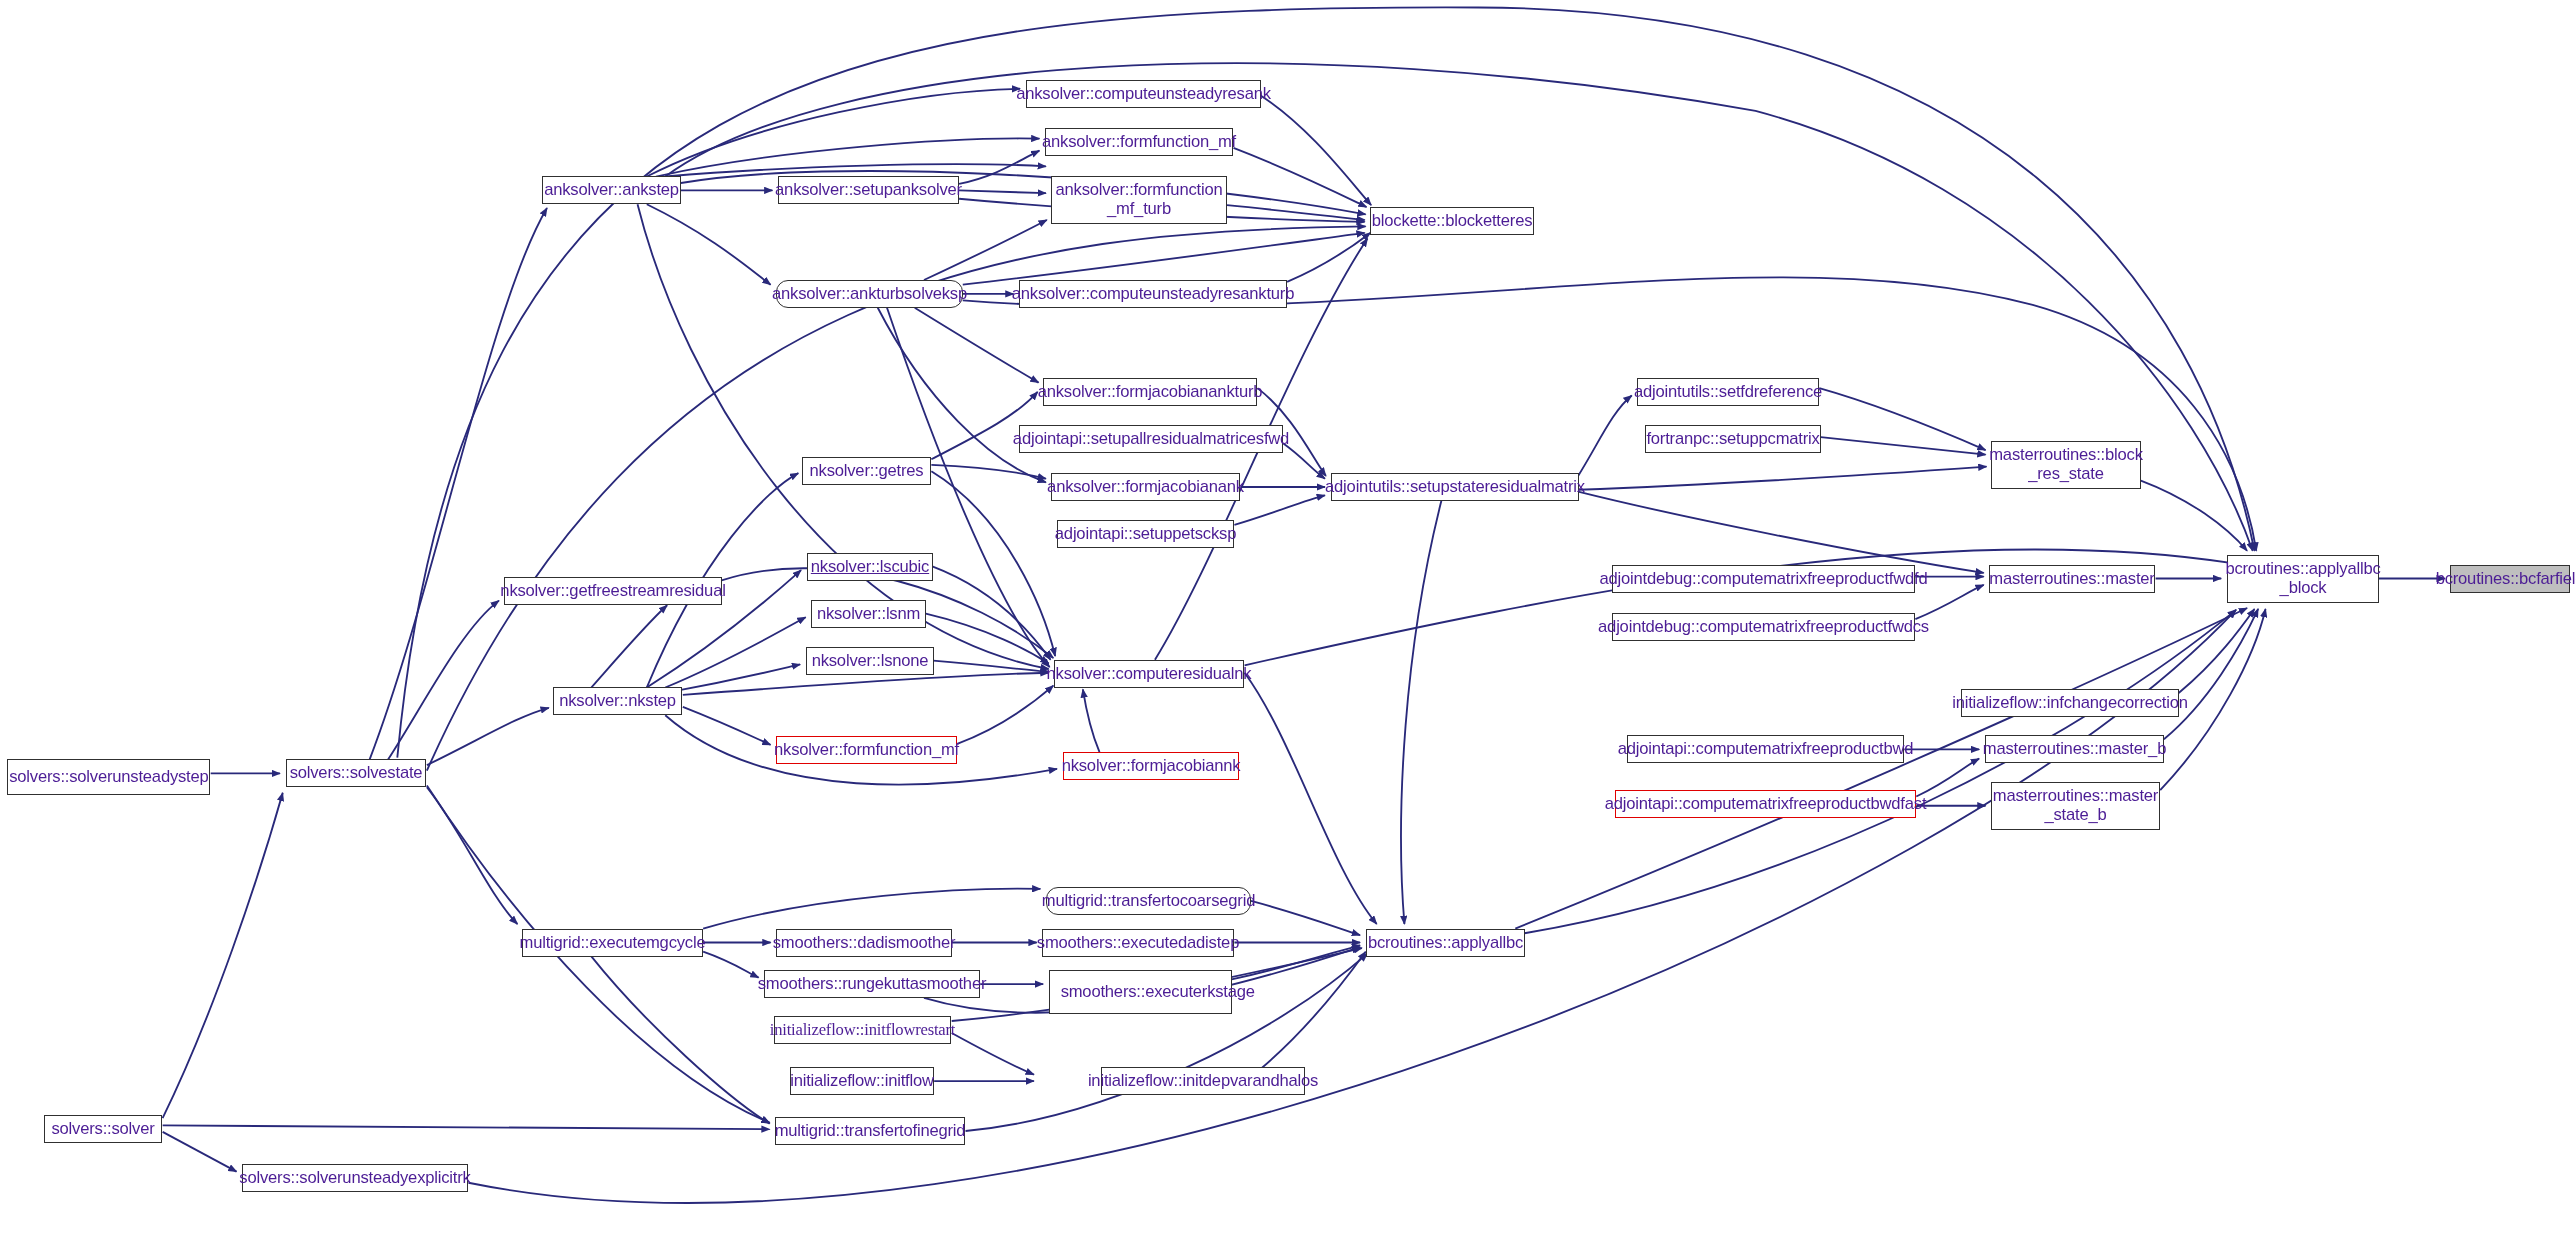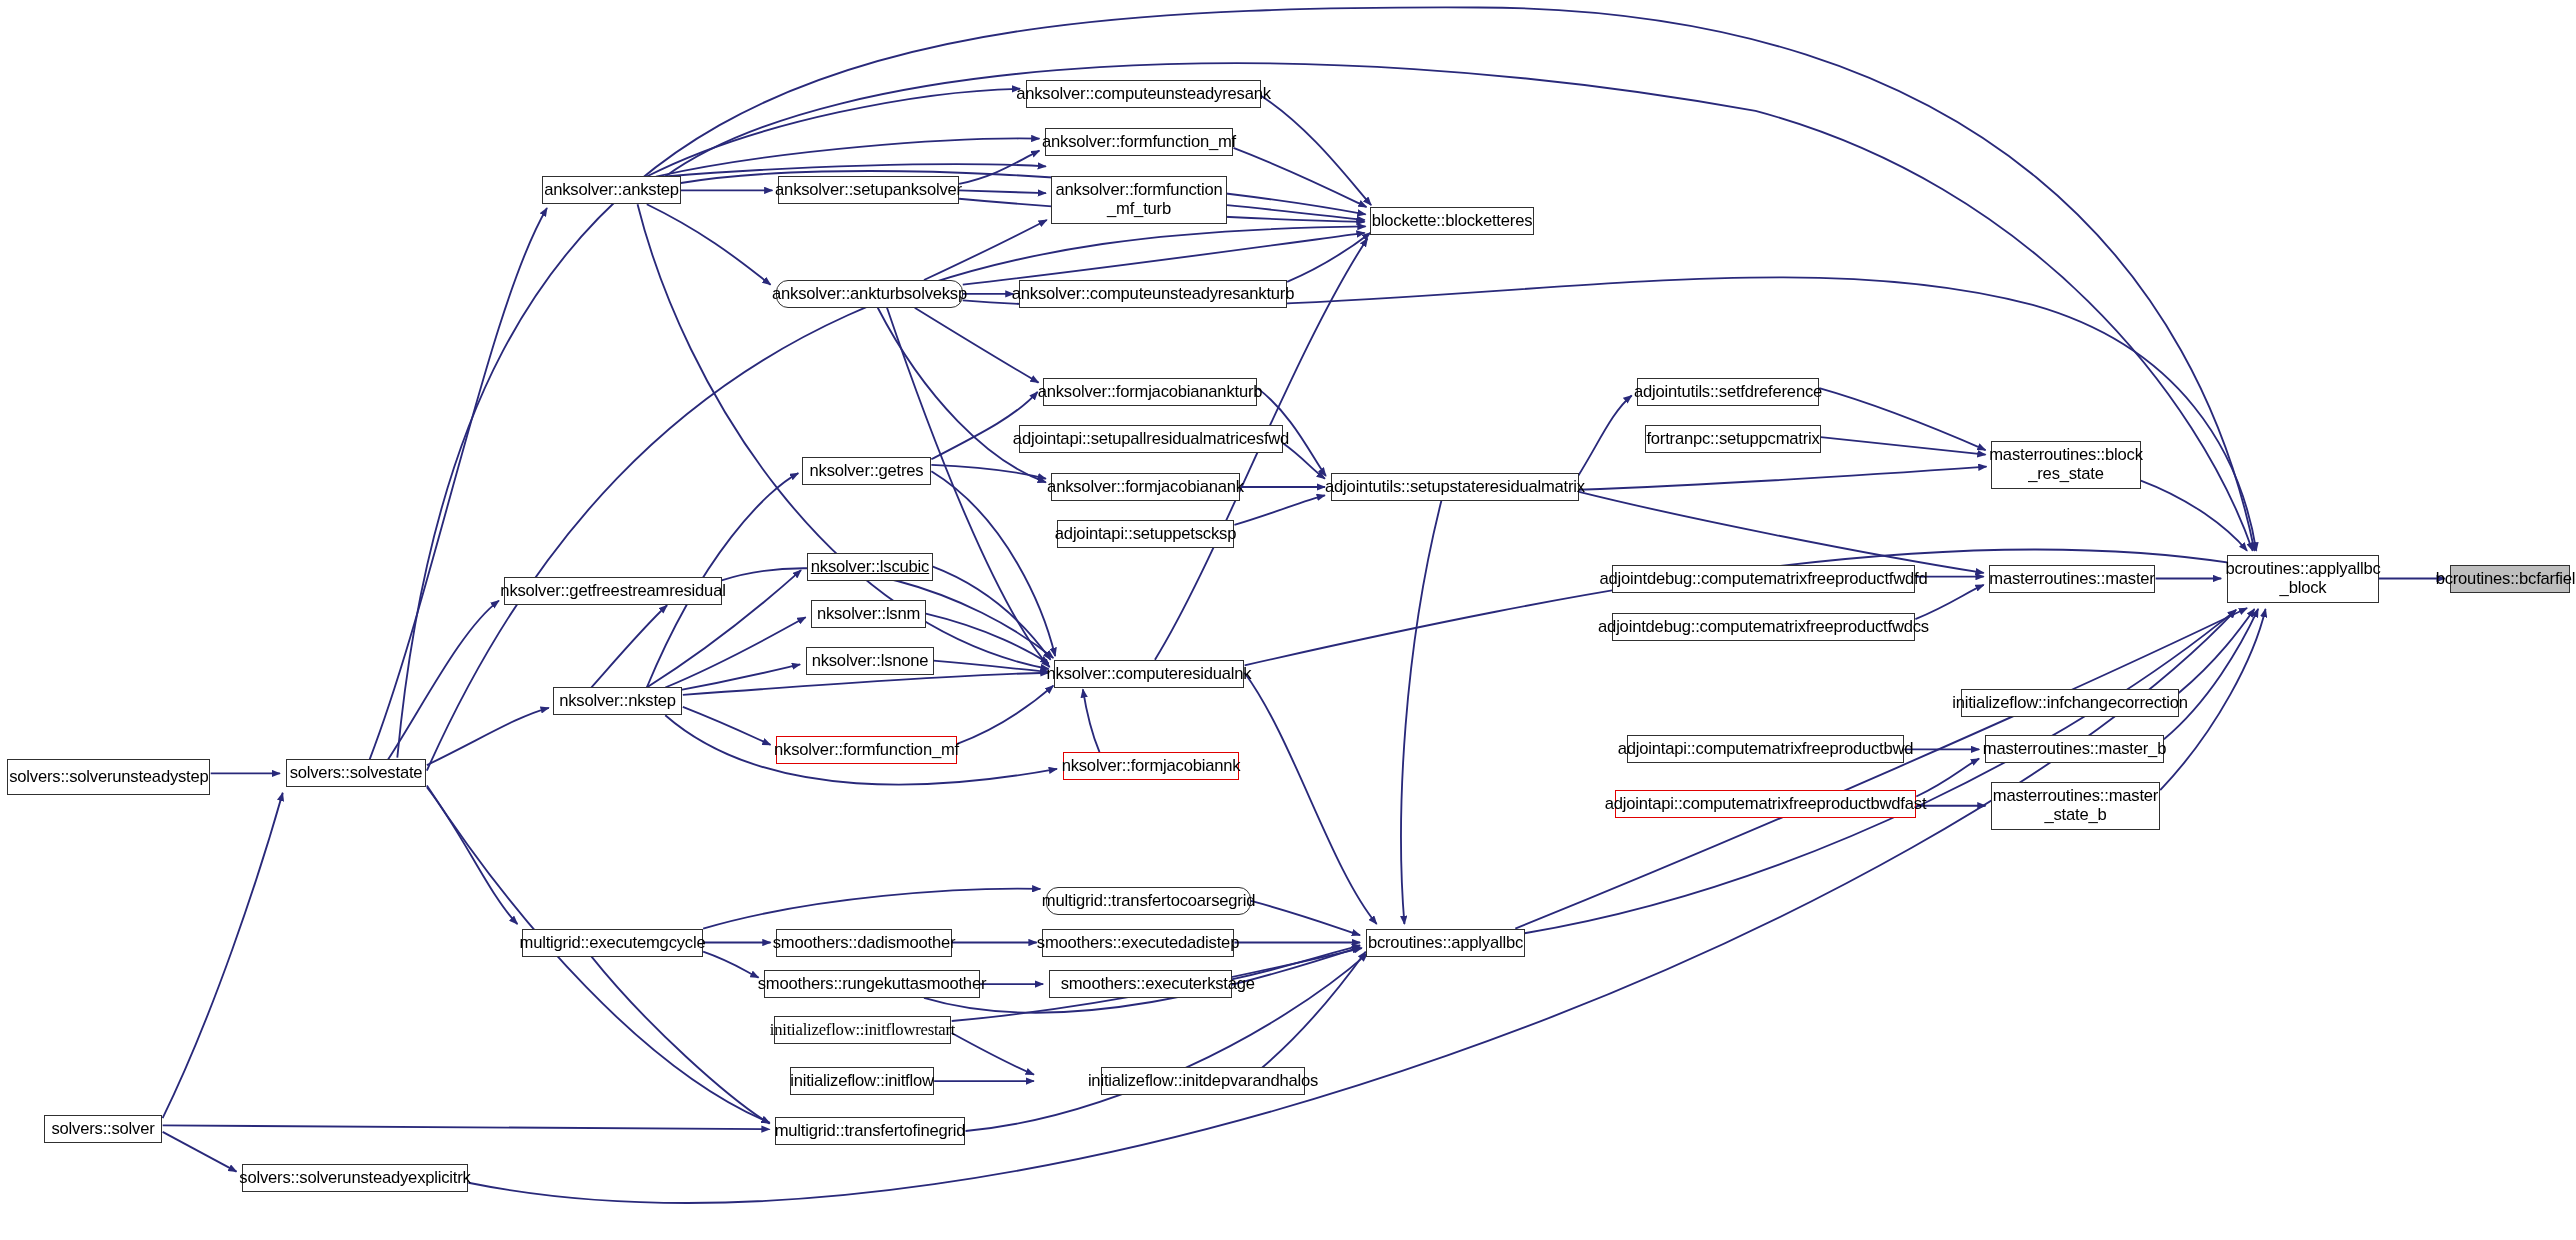"anksolver::computeunsteadyresank" .node { color: #000000 -> #4c1d95 }
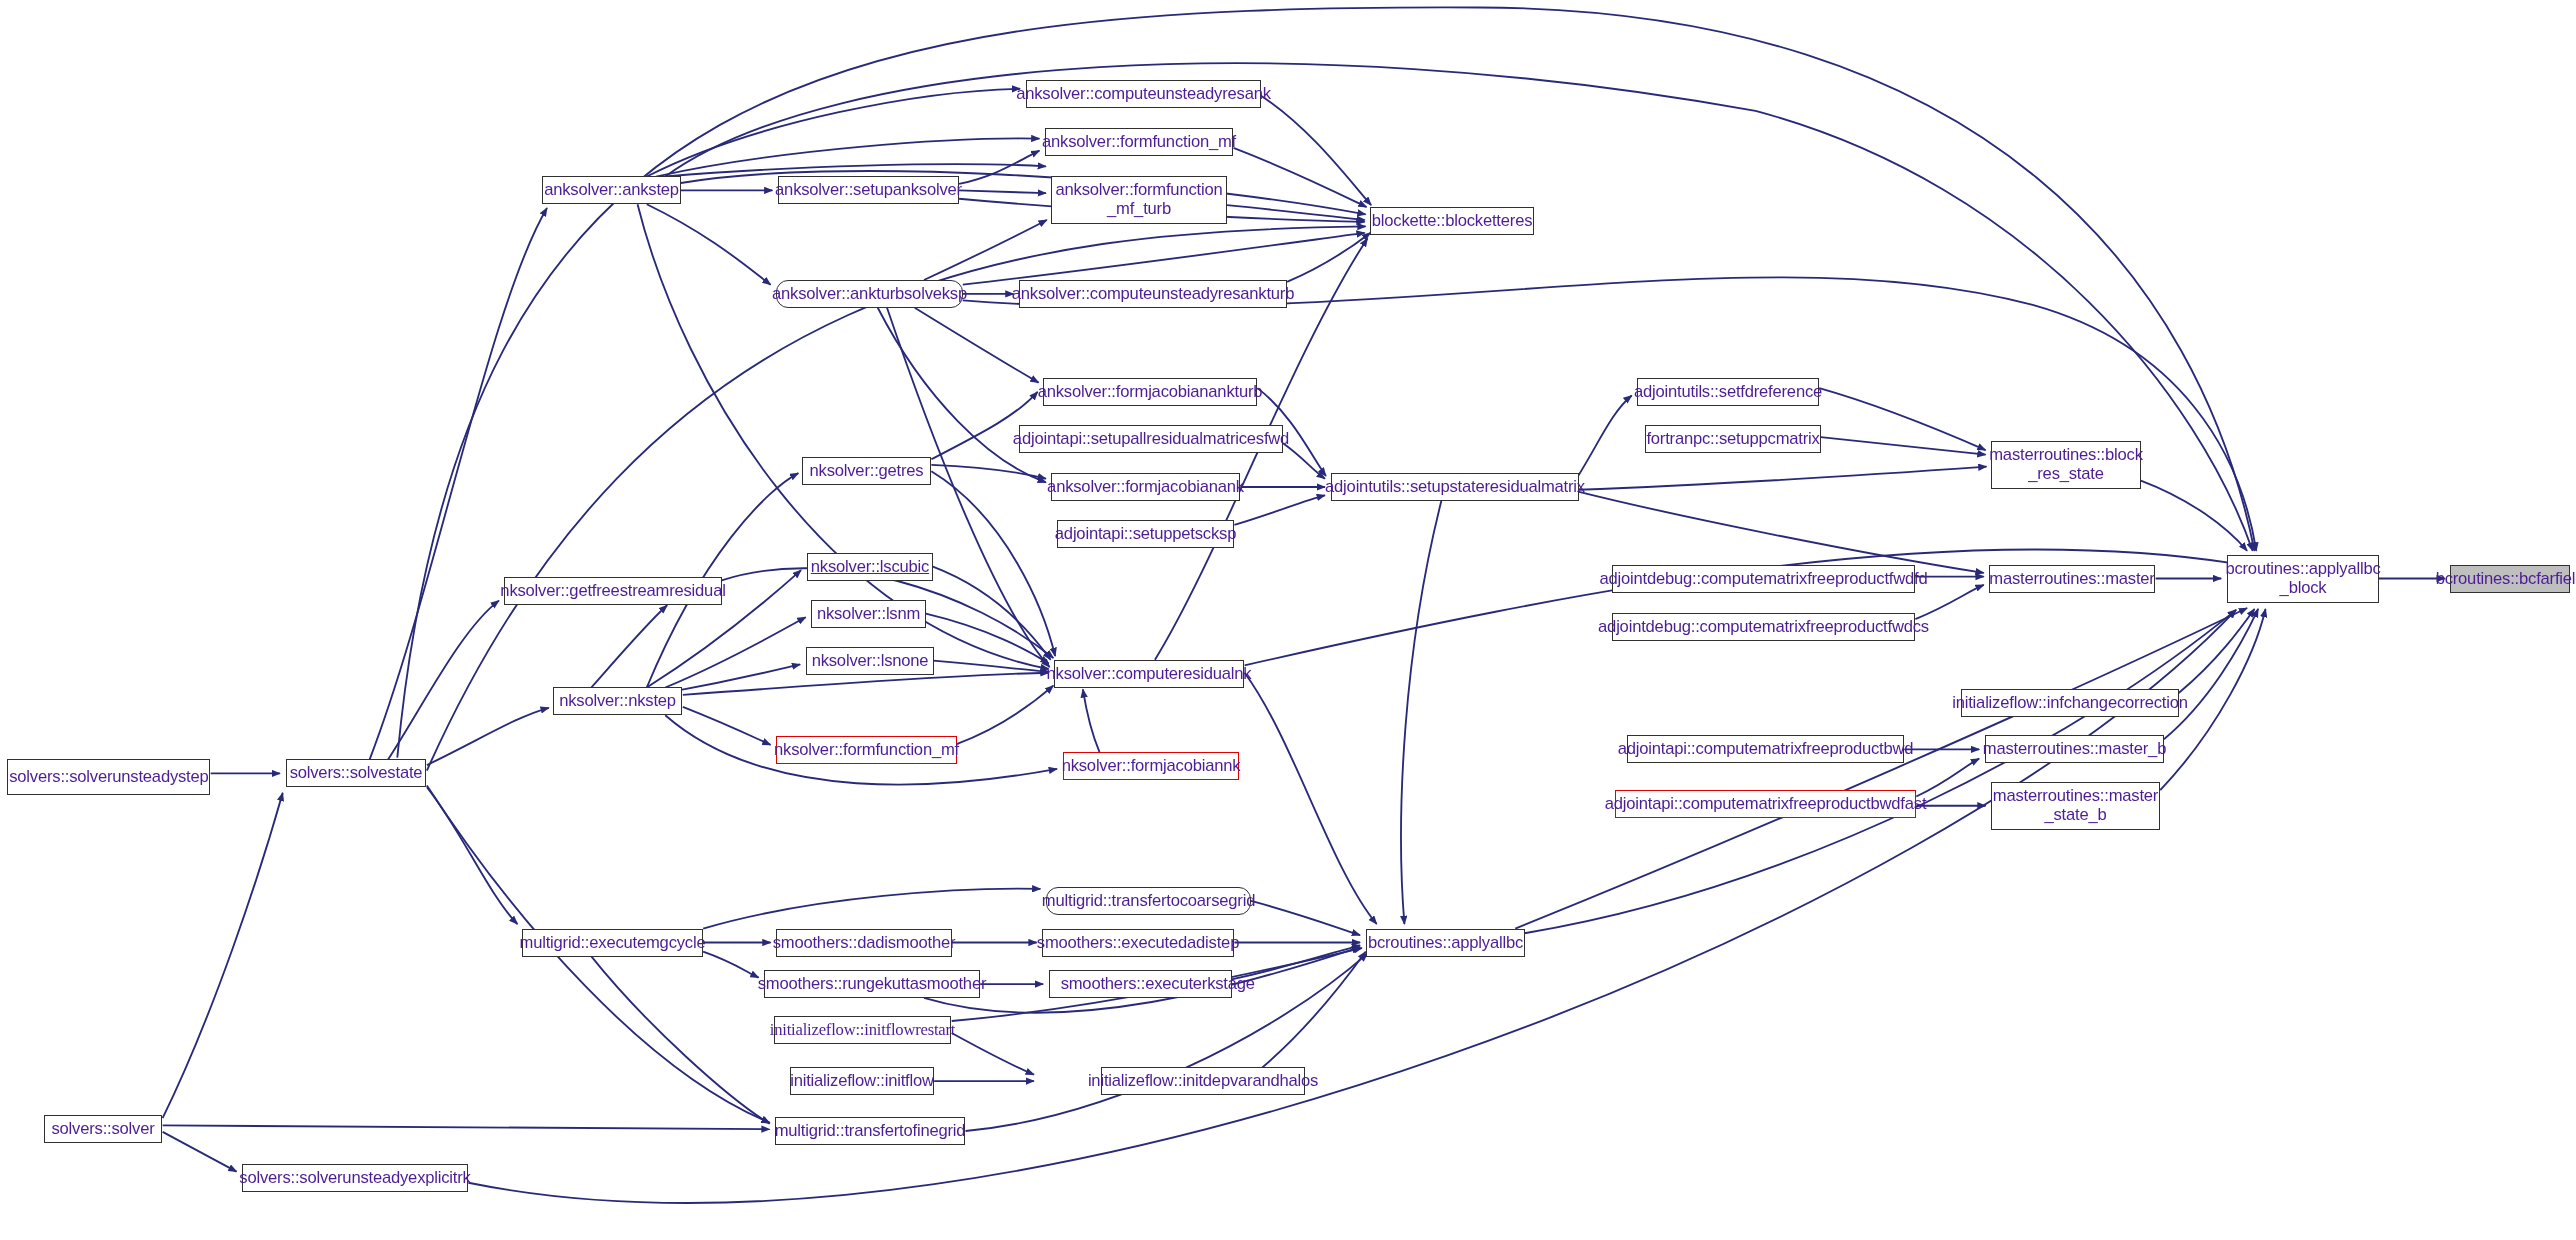"smoothers::executerkstage" div.node { height: 28px -> 44px }
